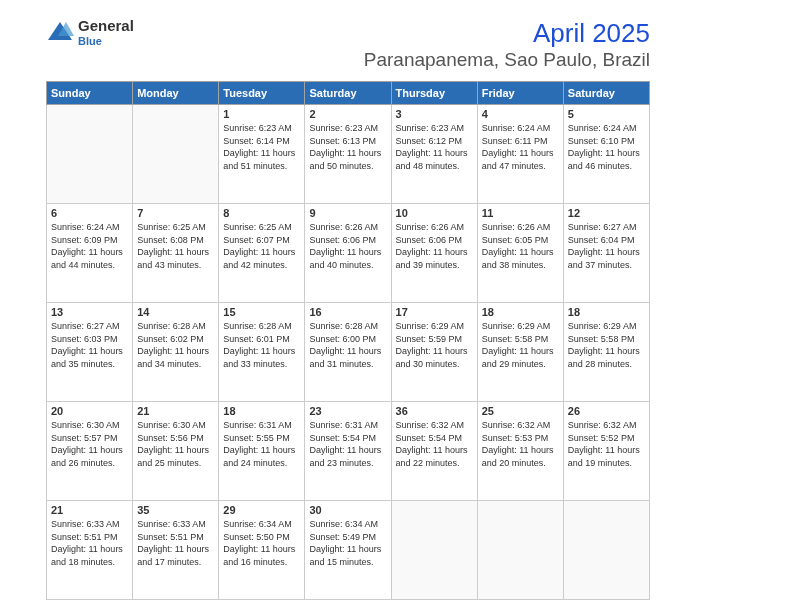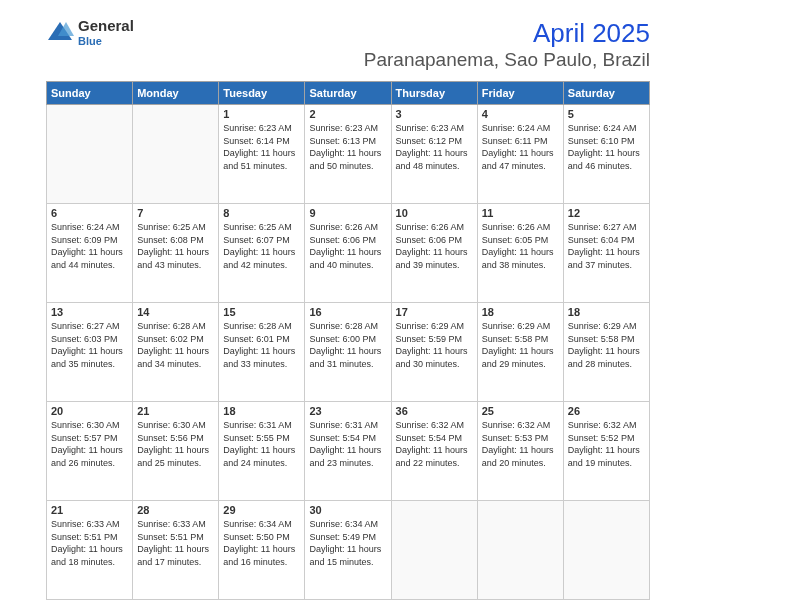"28" span.day-num { text: 28 -> 35 }
